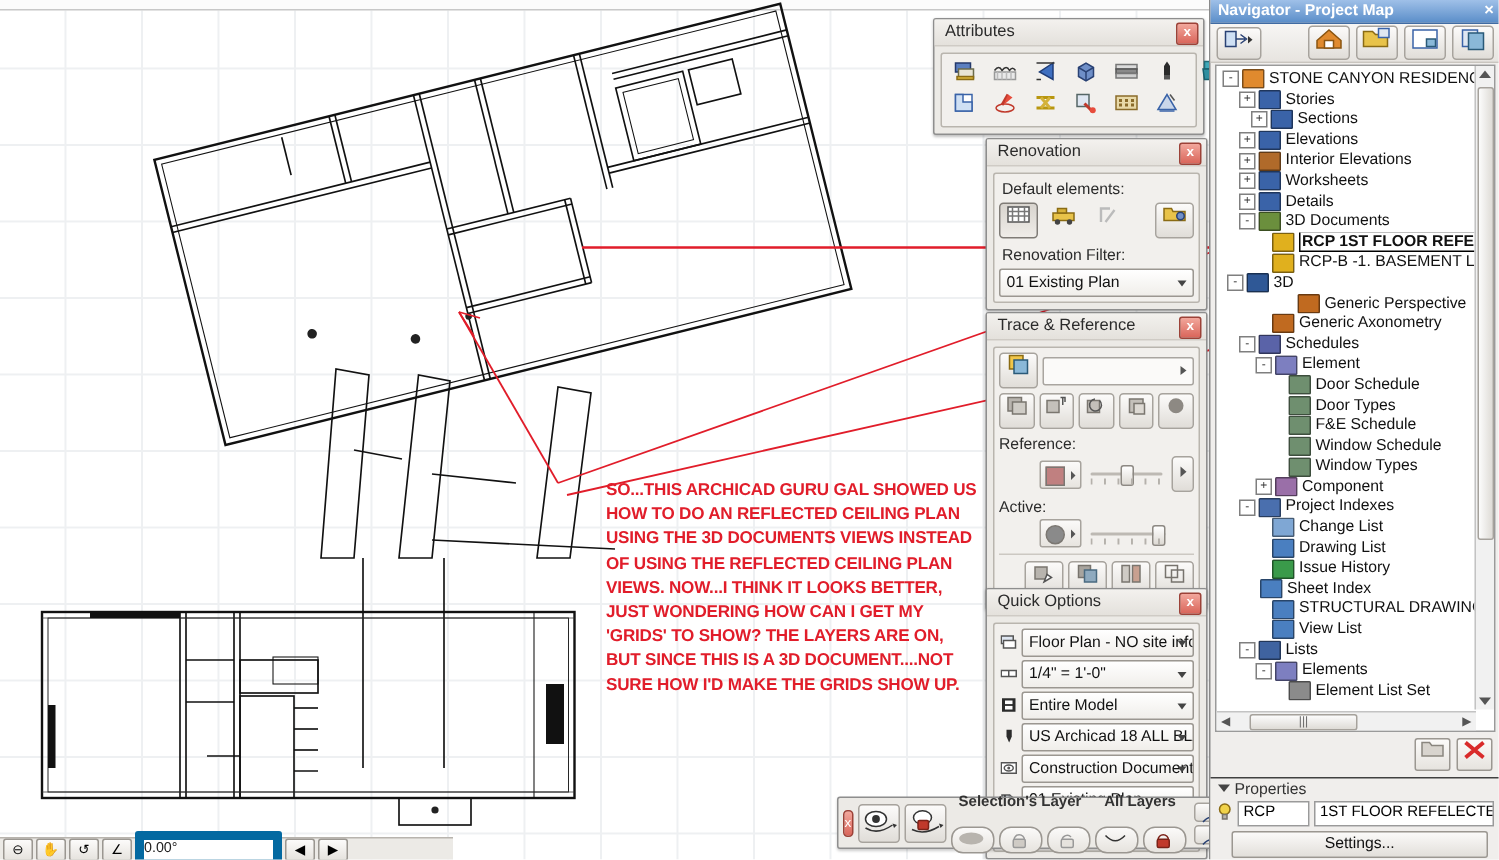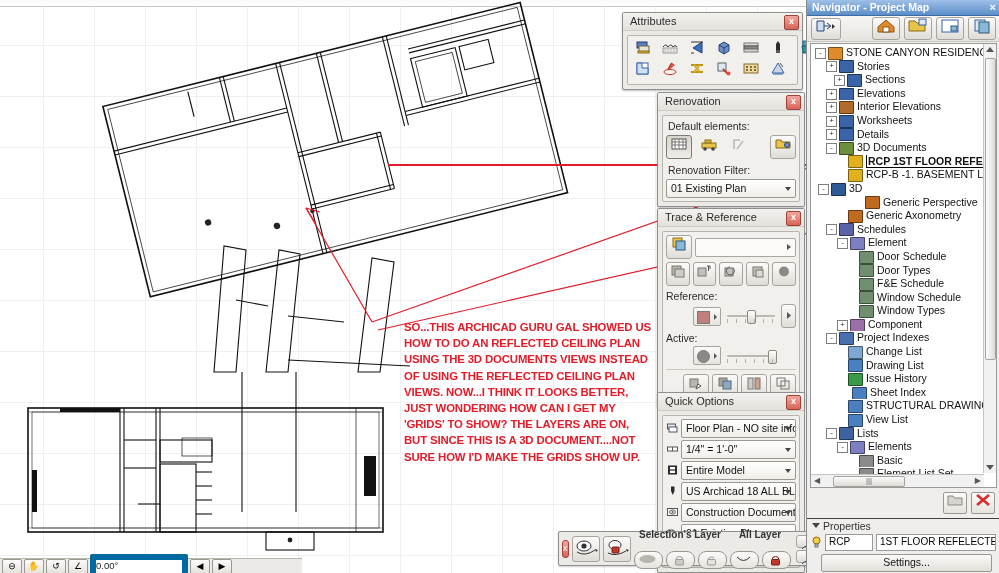"Sheet Index" div.tnode { padding-left: 30px -> 18px }
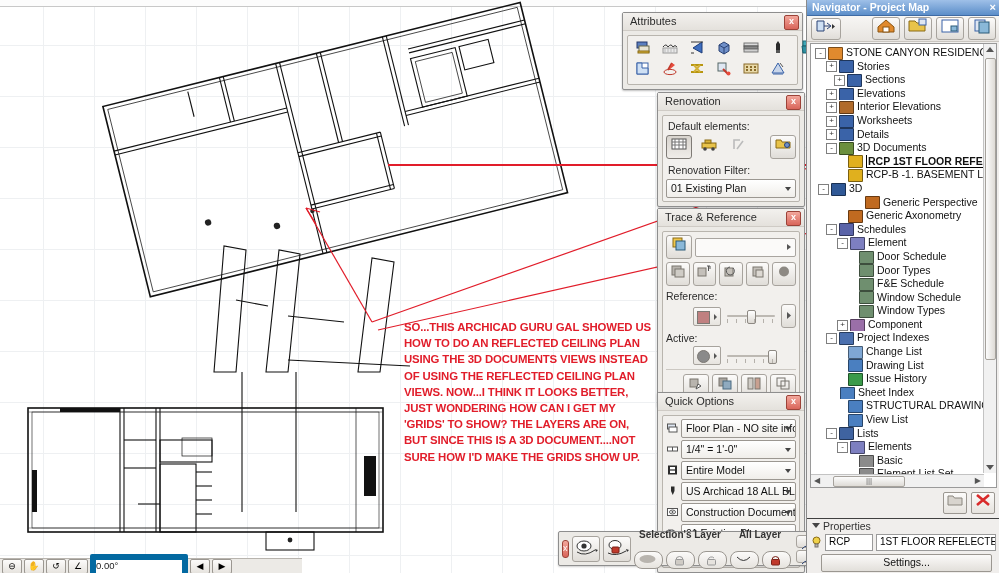"Basic" div.tnode { html: <div><span></span><span></span><span>Basic</span></div> -> none }
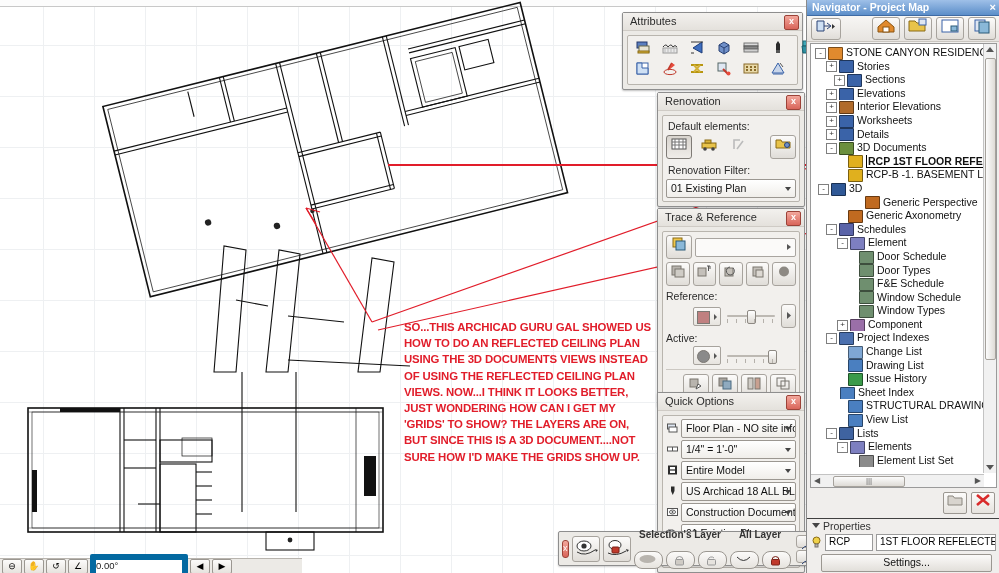"All Layer" span.capt { text: Layer -> Layers }
